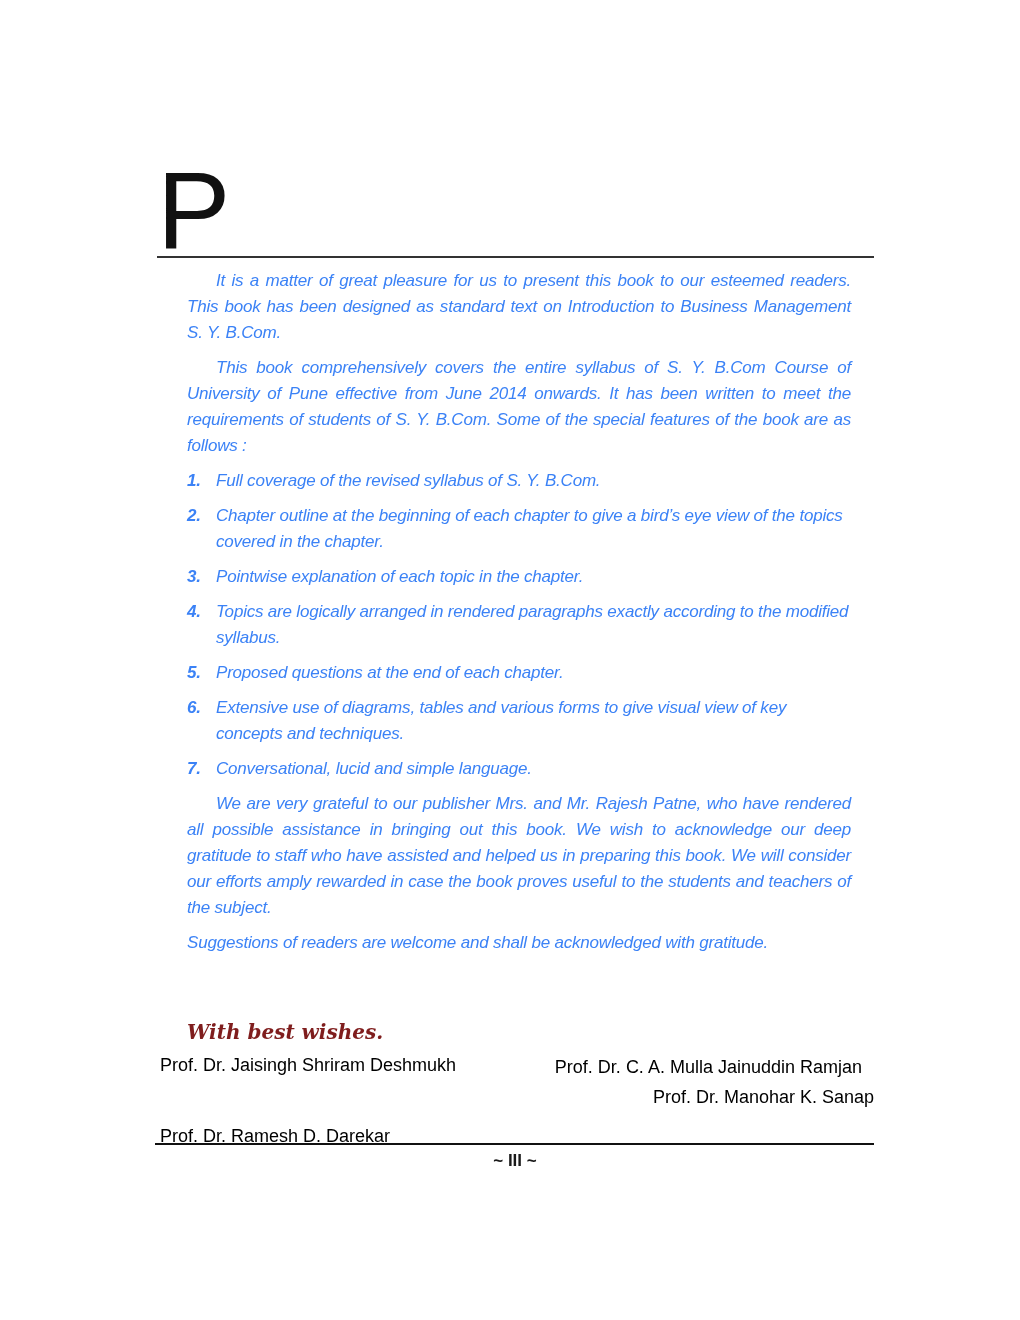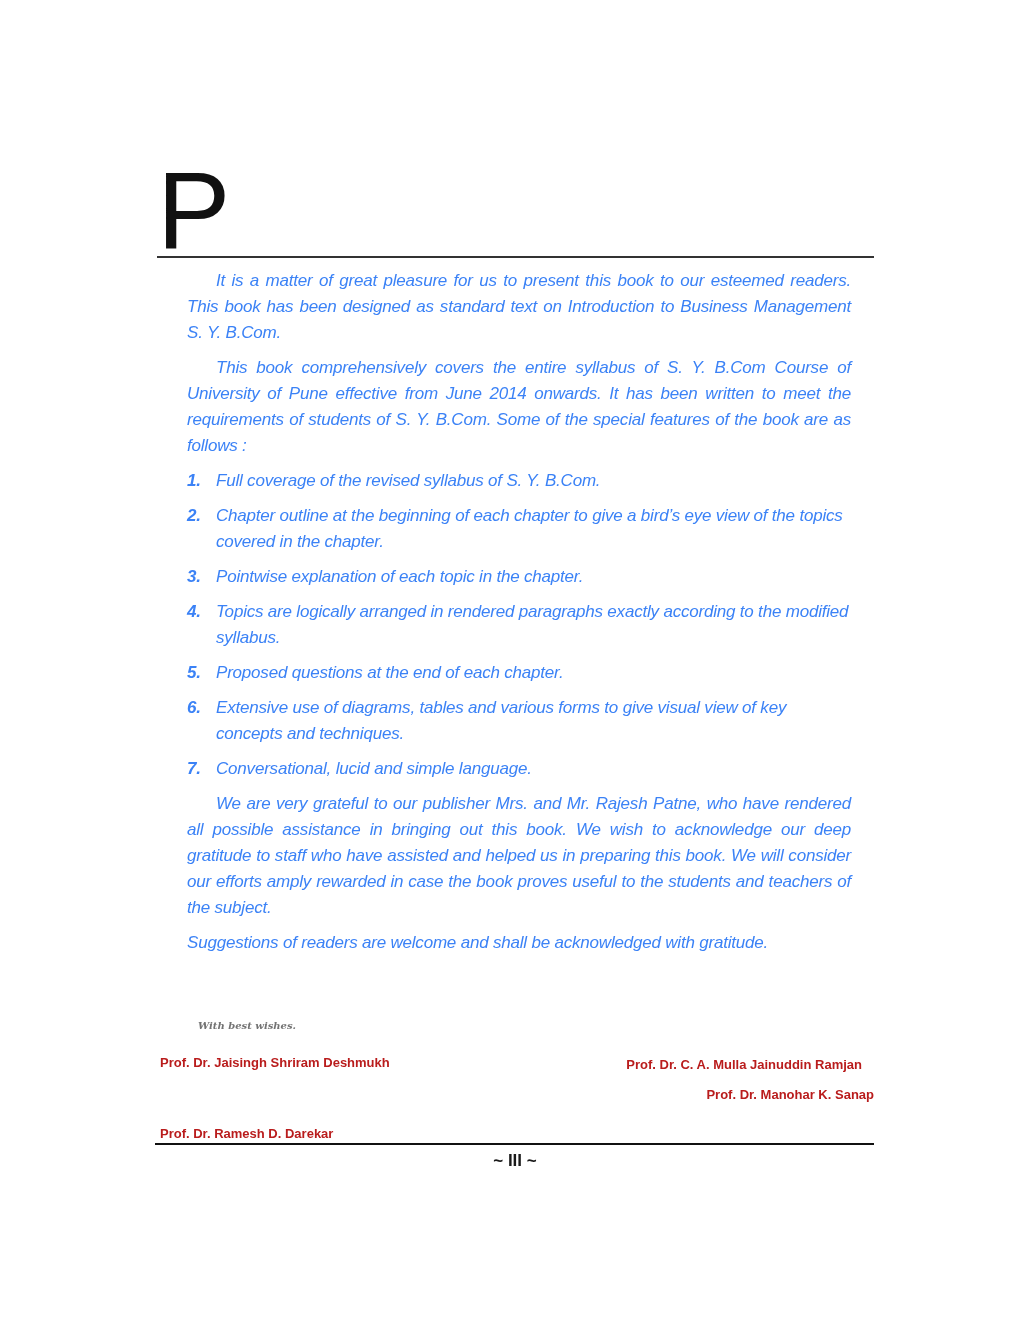"With best wishes." .closing { color: #737373 -> #7f1d1d; font-size: 10px -> 20px; left: 198px -> 187px }
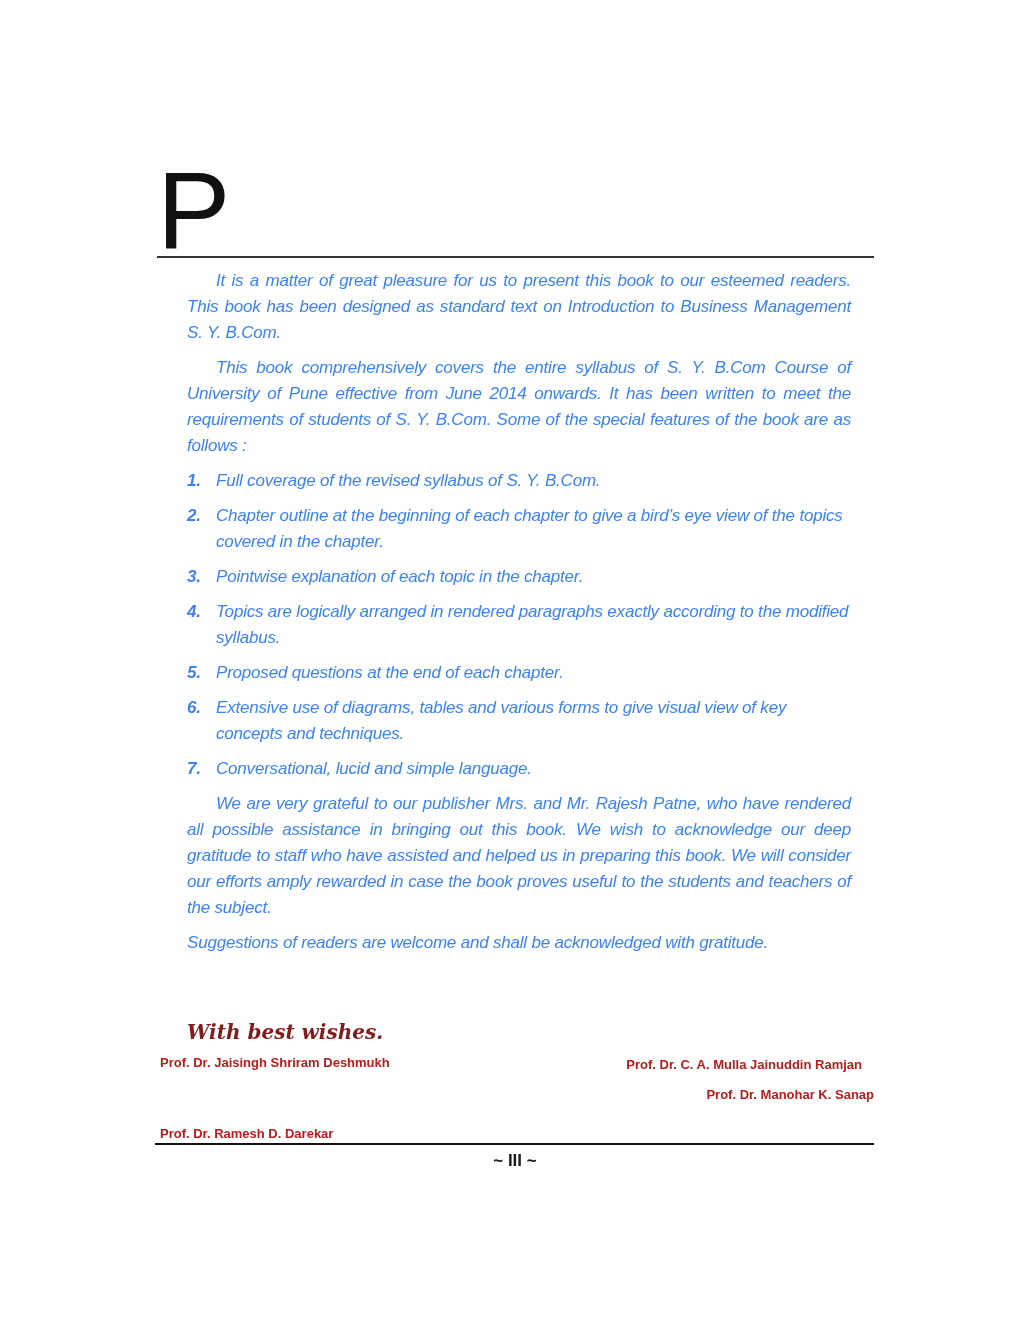"Prof. Dr. Jaisingh Shriram Deshmukh" .author { color: #b91c1c -> #000000; font-size: 13px -> 18px; font-weight: bold -> normal }
